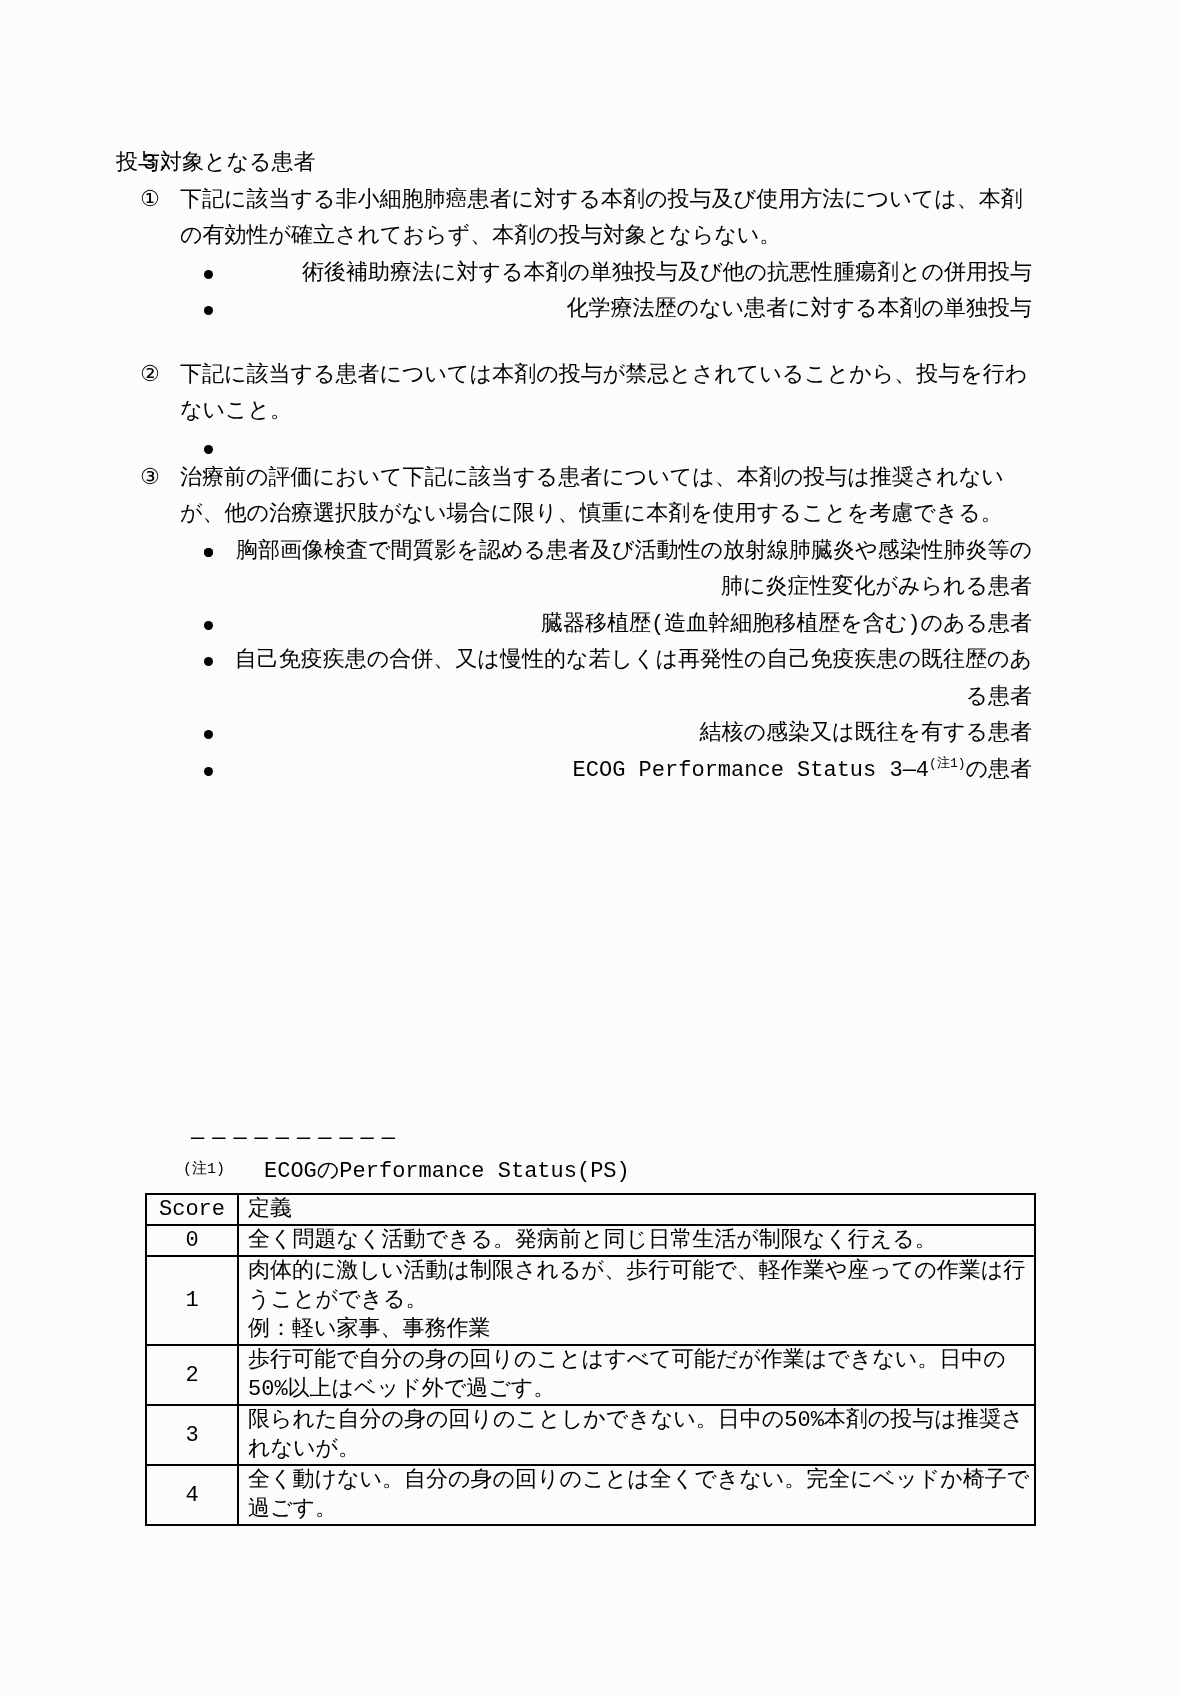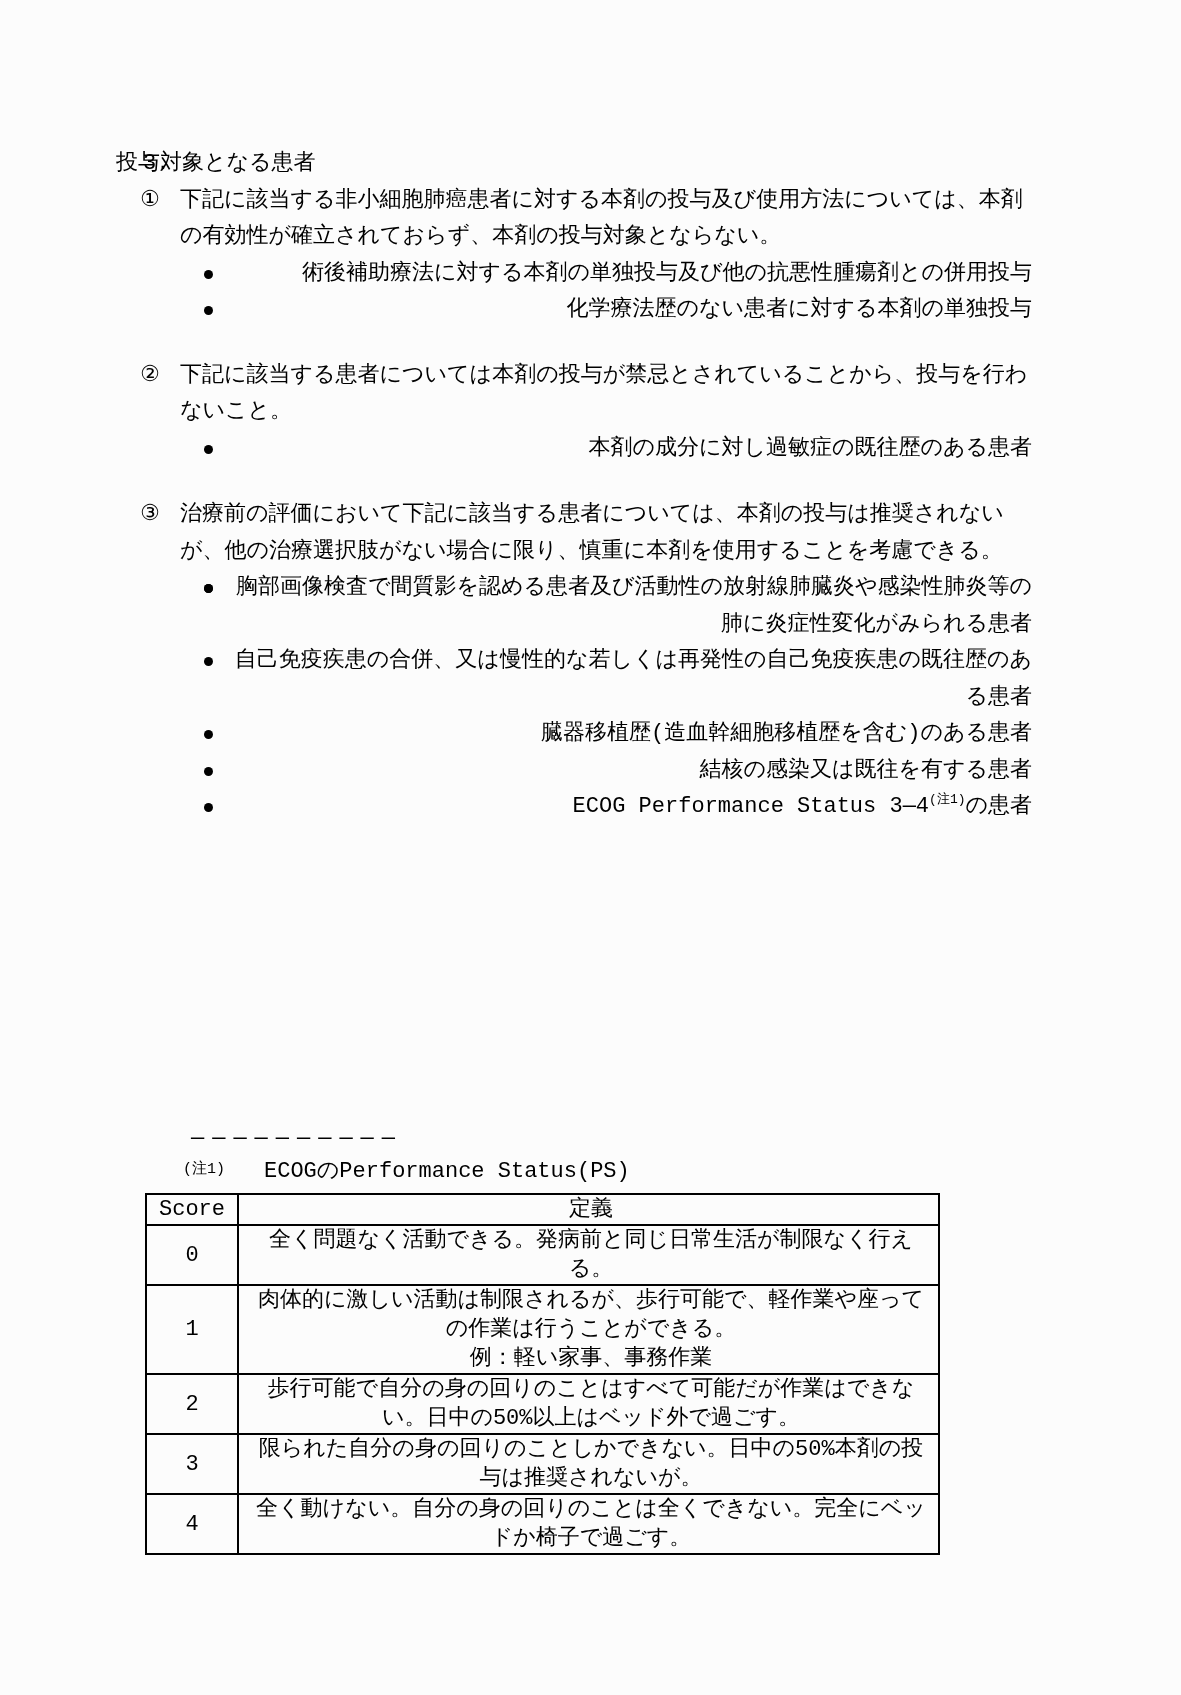"本剤の成分に対し過敏症の既往歴のある患者" div.btext { html: <div>本剤の成分に対し過敏症の既往歴のある患者</div> -> none }
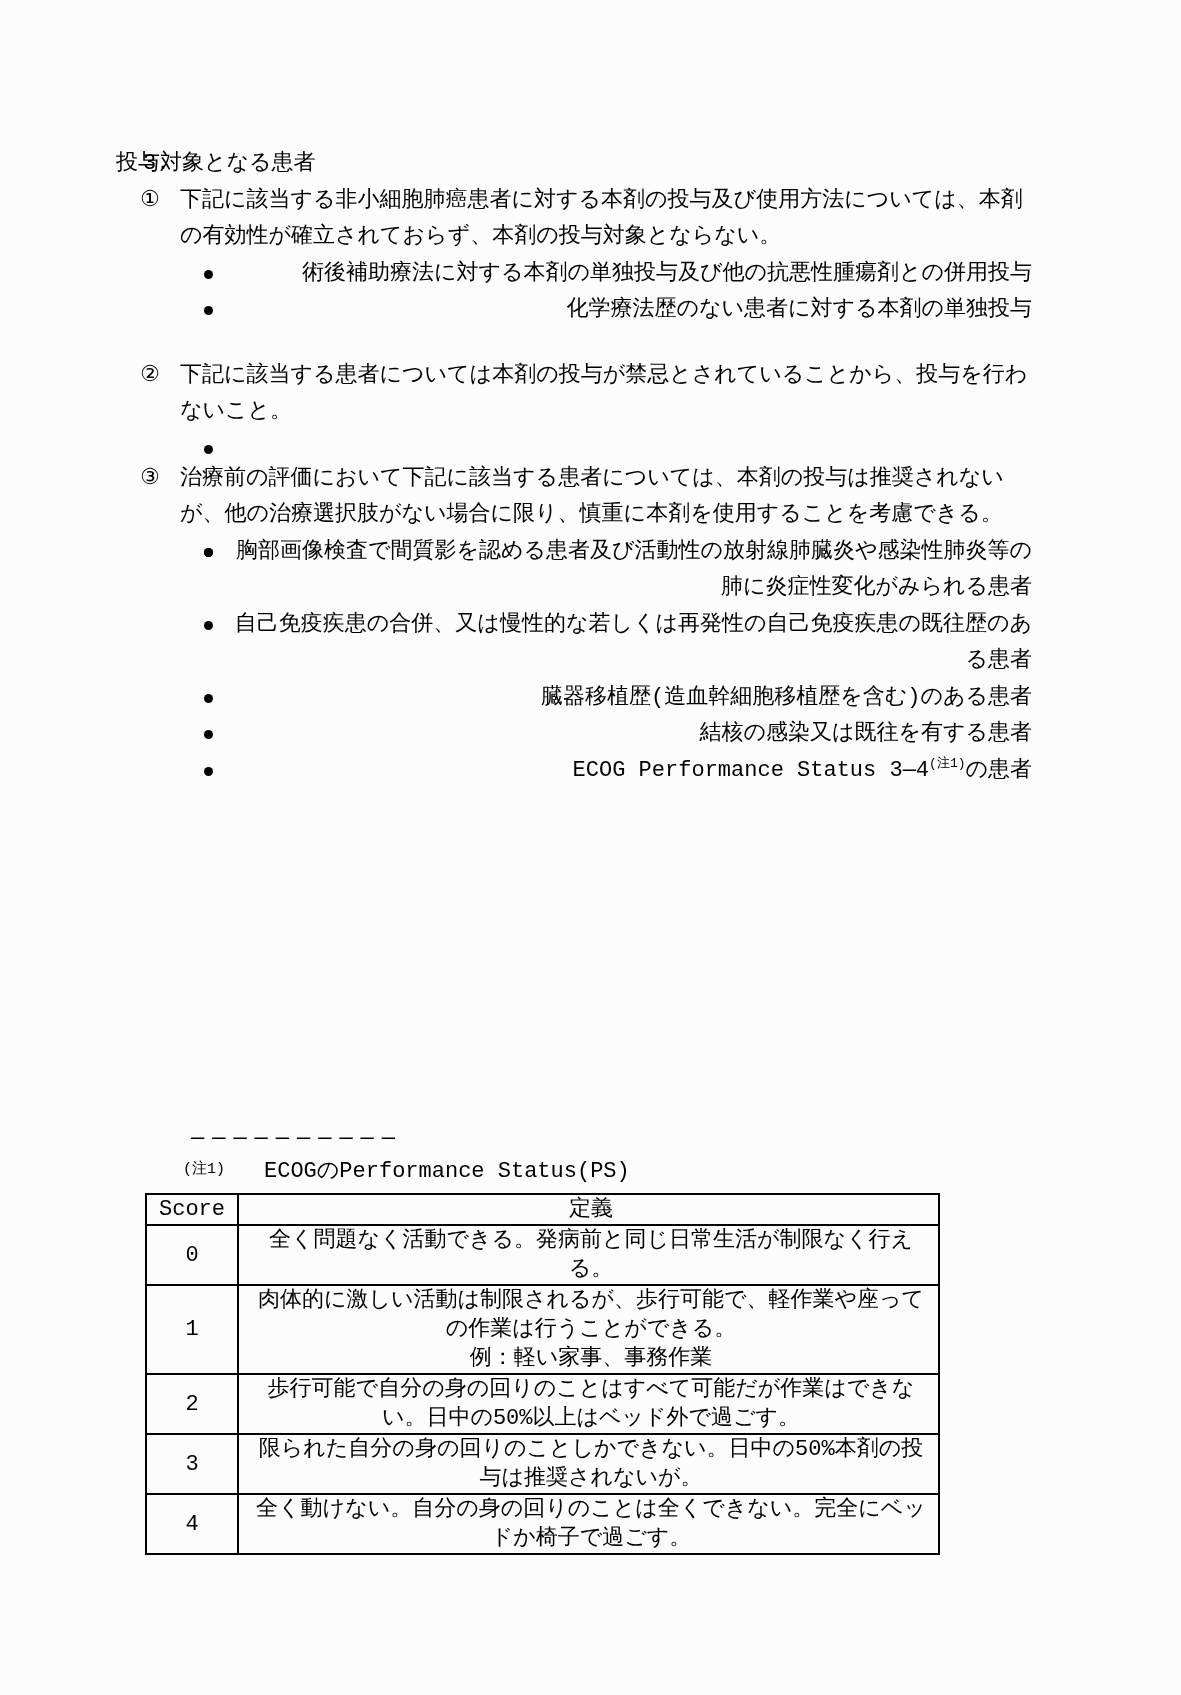"自己免疫疾患の合併、又は慢性的な若しくは再発性の自己免疫疾患の既往歴のある患者" div.bullet { order: before "臓器移植歴(造血幹細胞移植歴を含む)のある患者" -> after "臓器移植歴(造血幹細胞移植歴を含む)のある患者" }
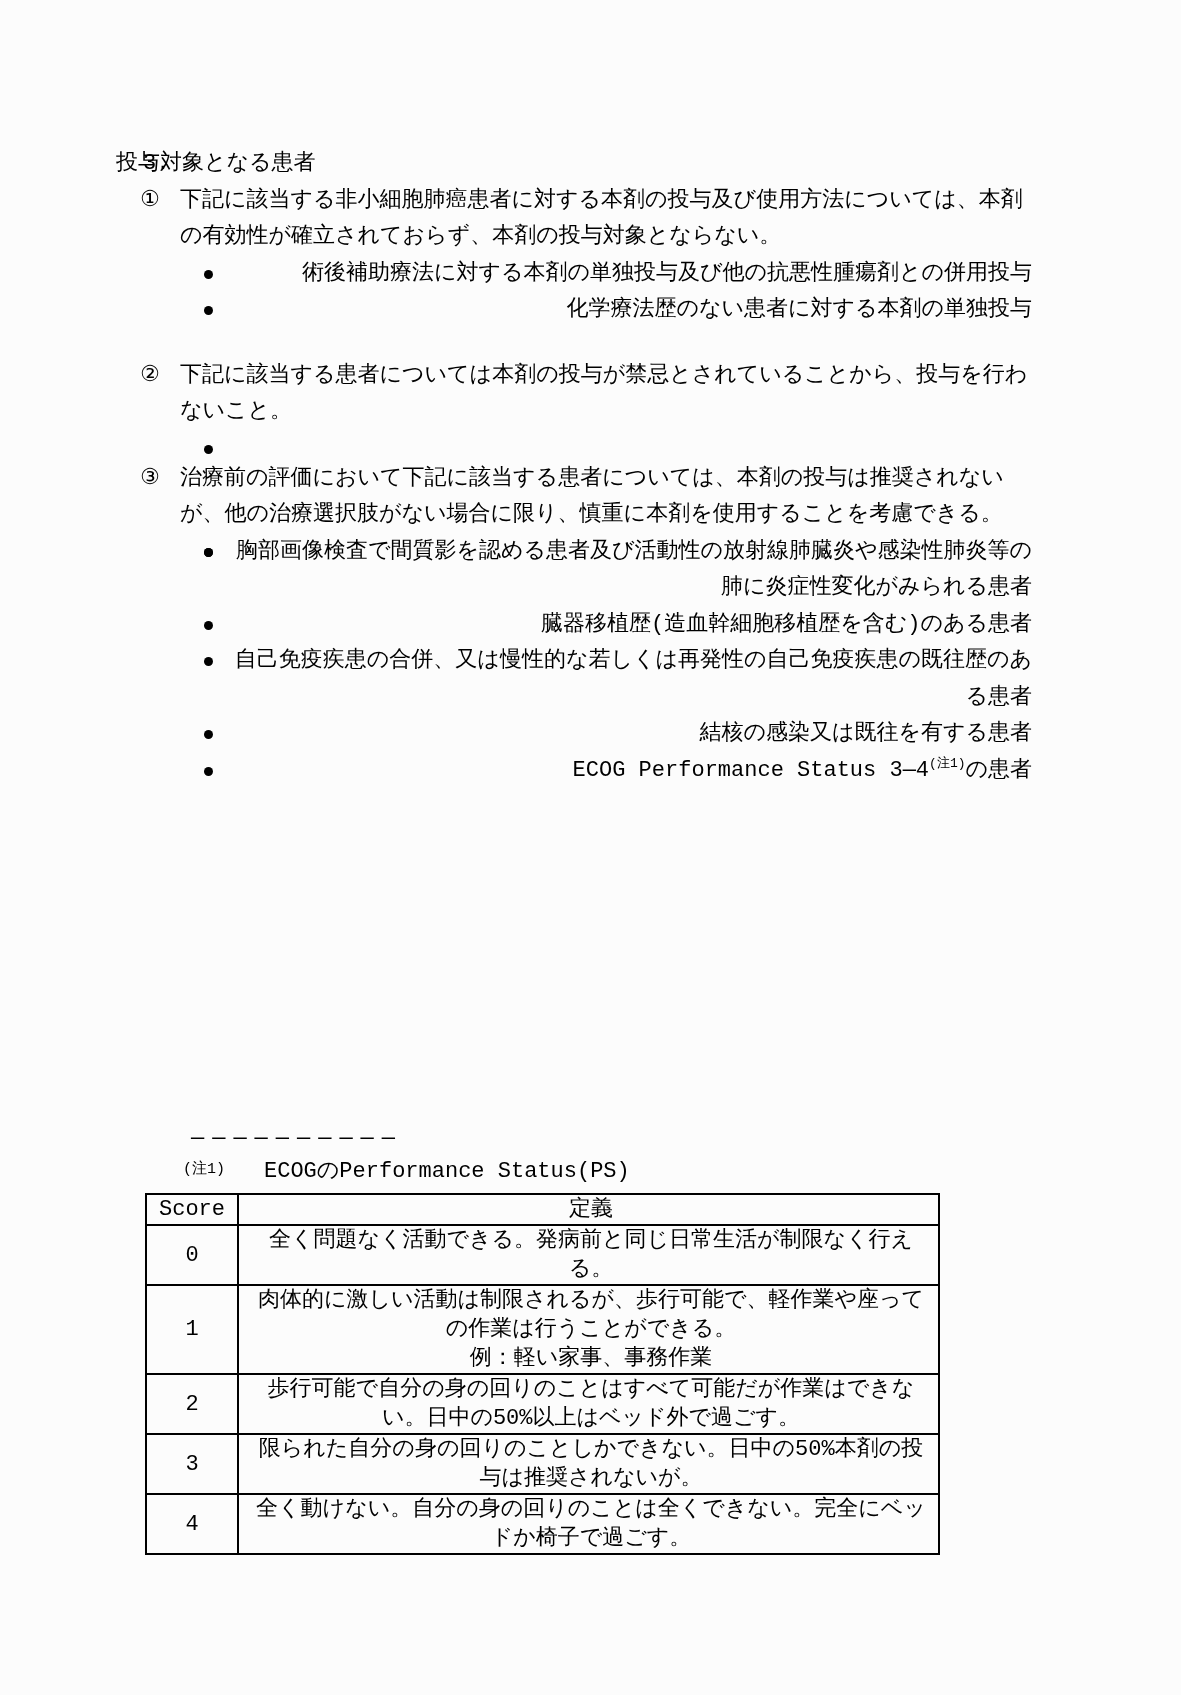"Score" table.ps-table { width: 795px -> 891px }
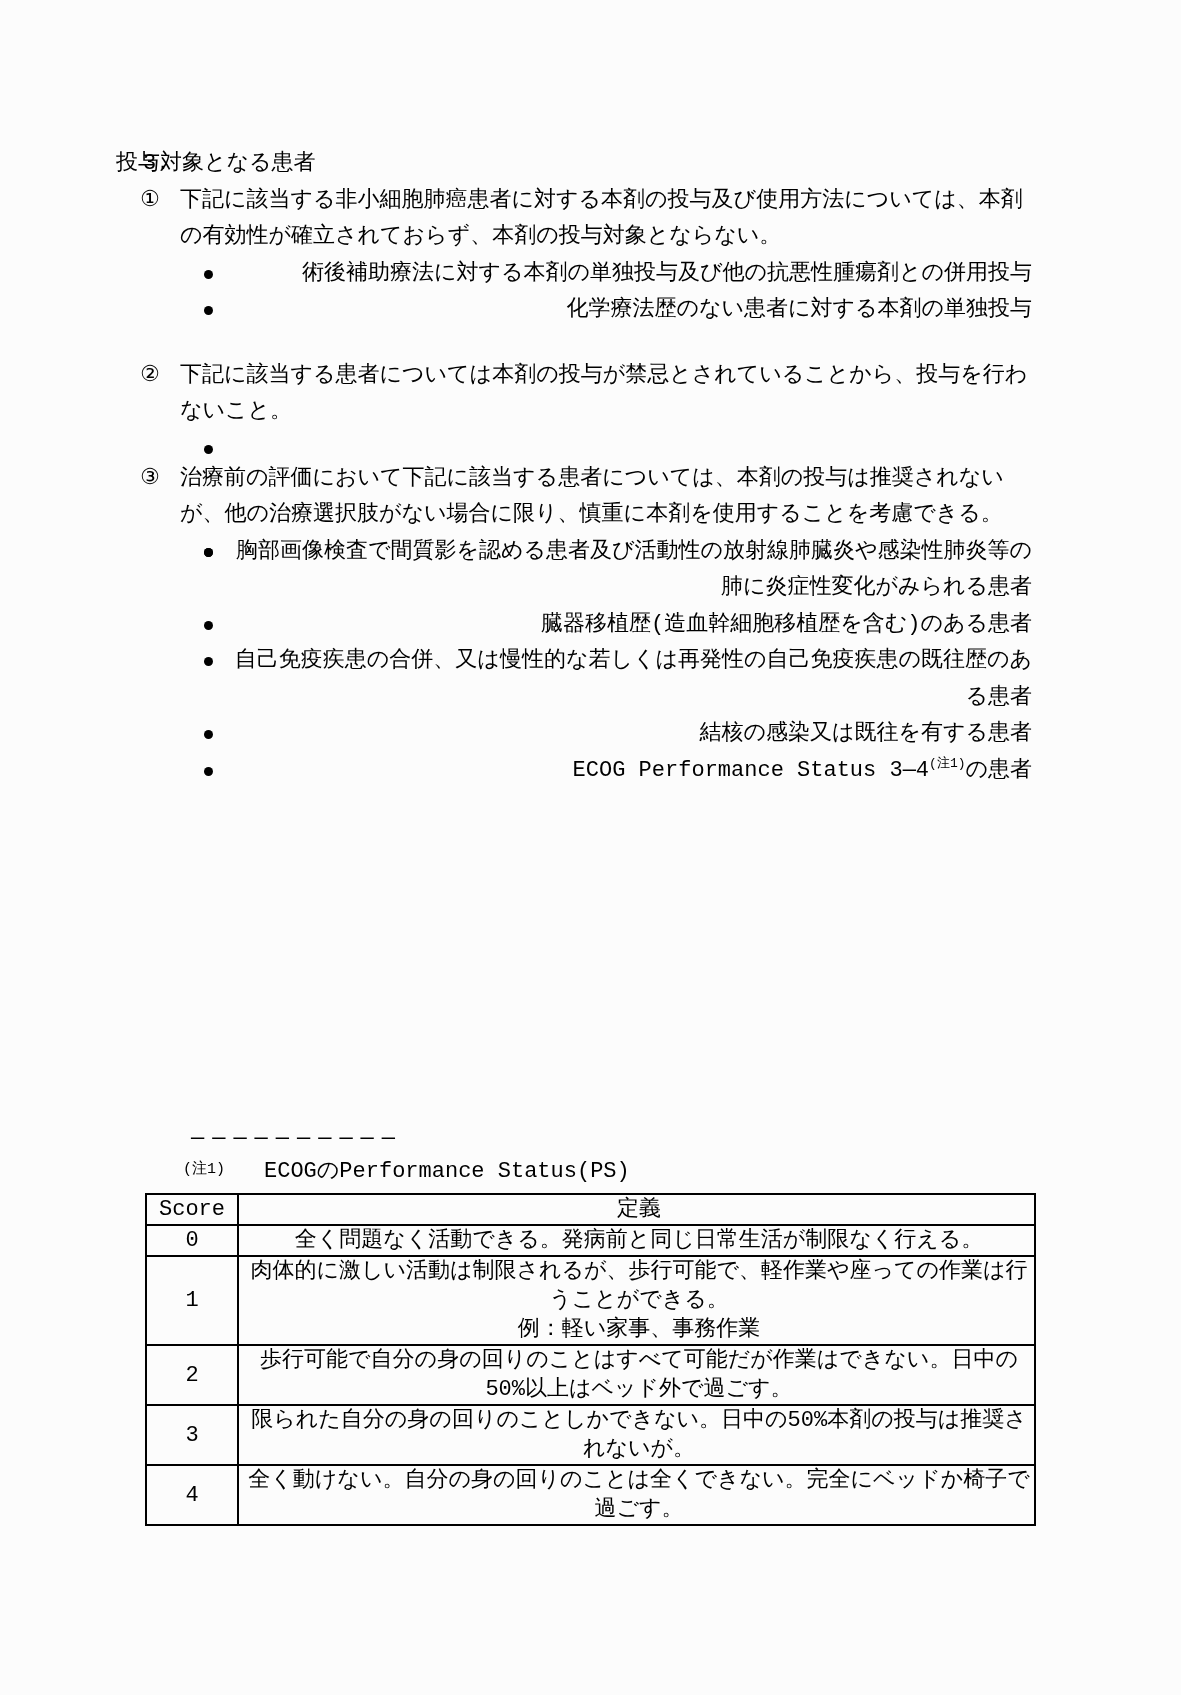"定義" .ps-table .def-cell { text-align: center -> left }
